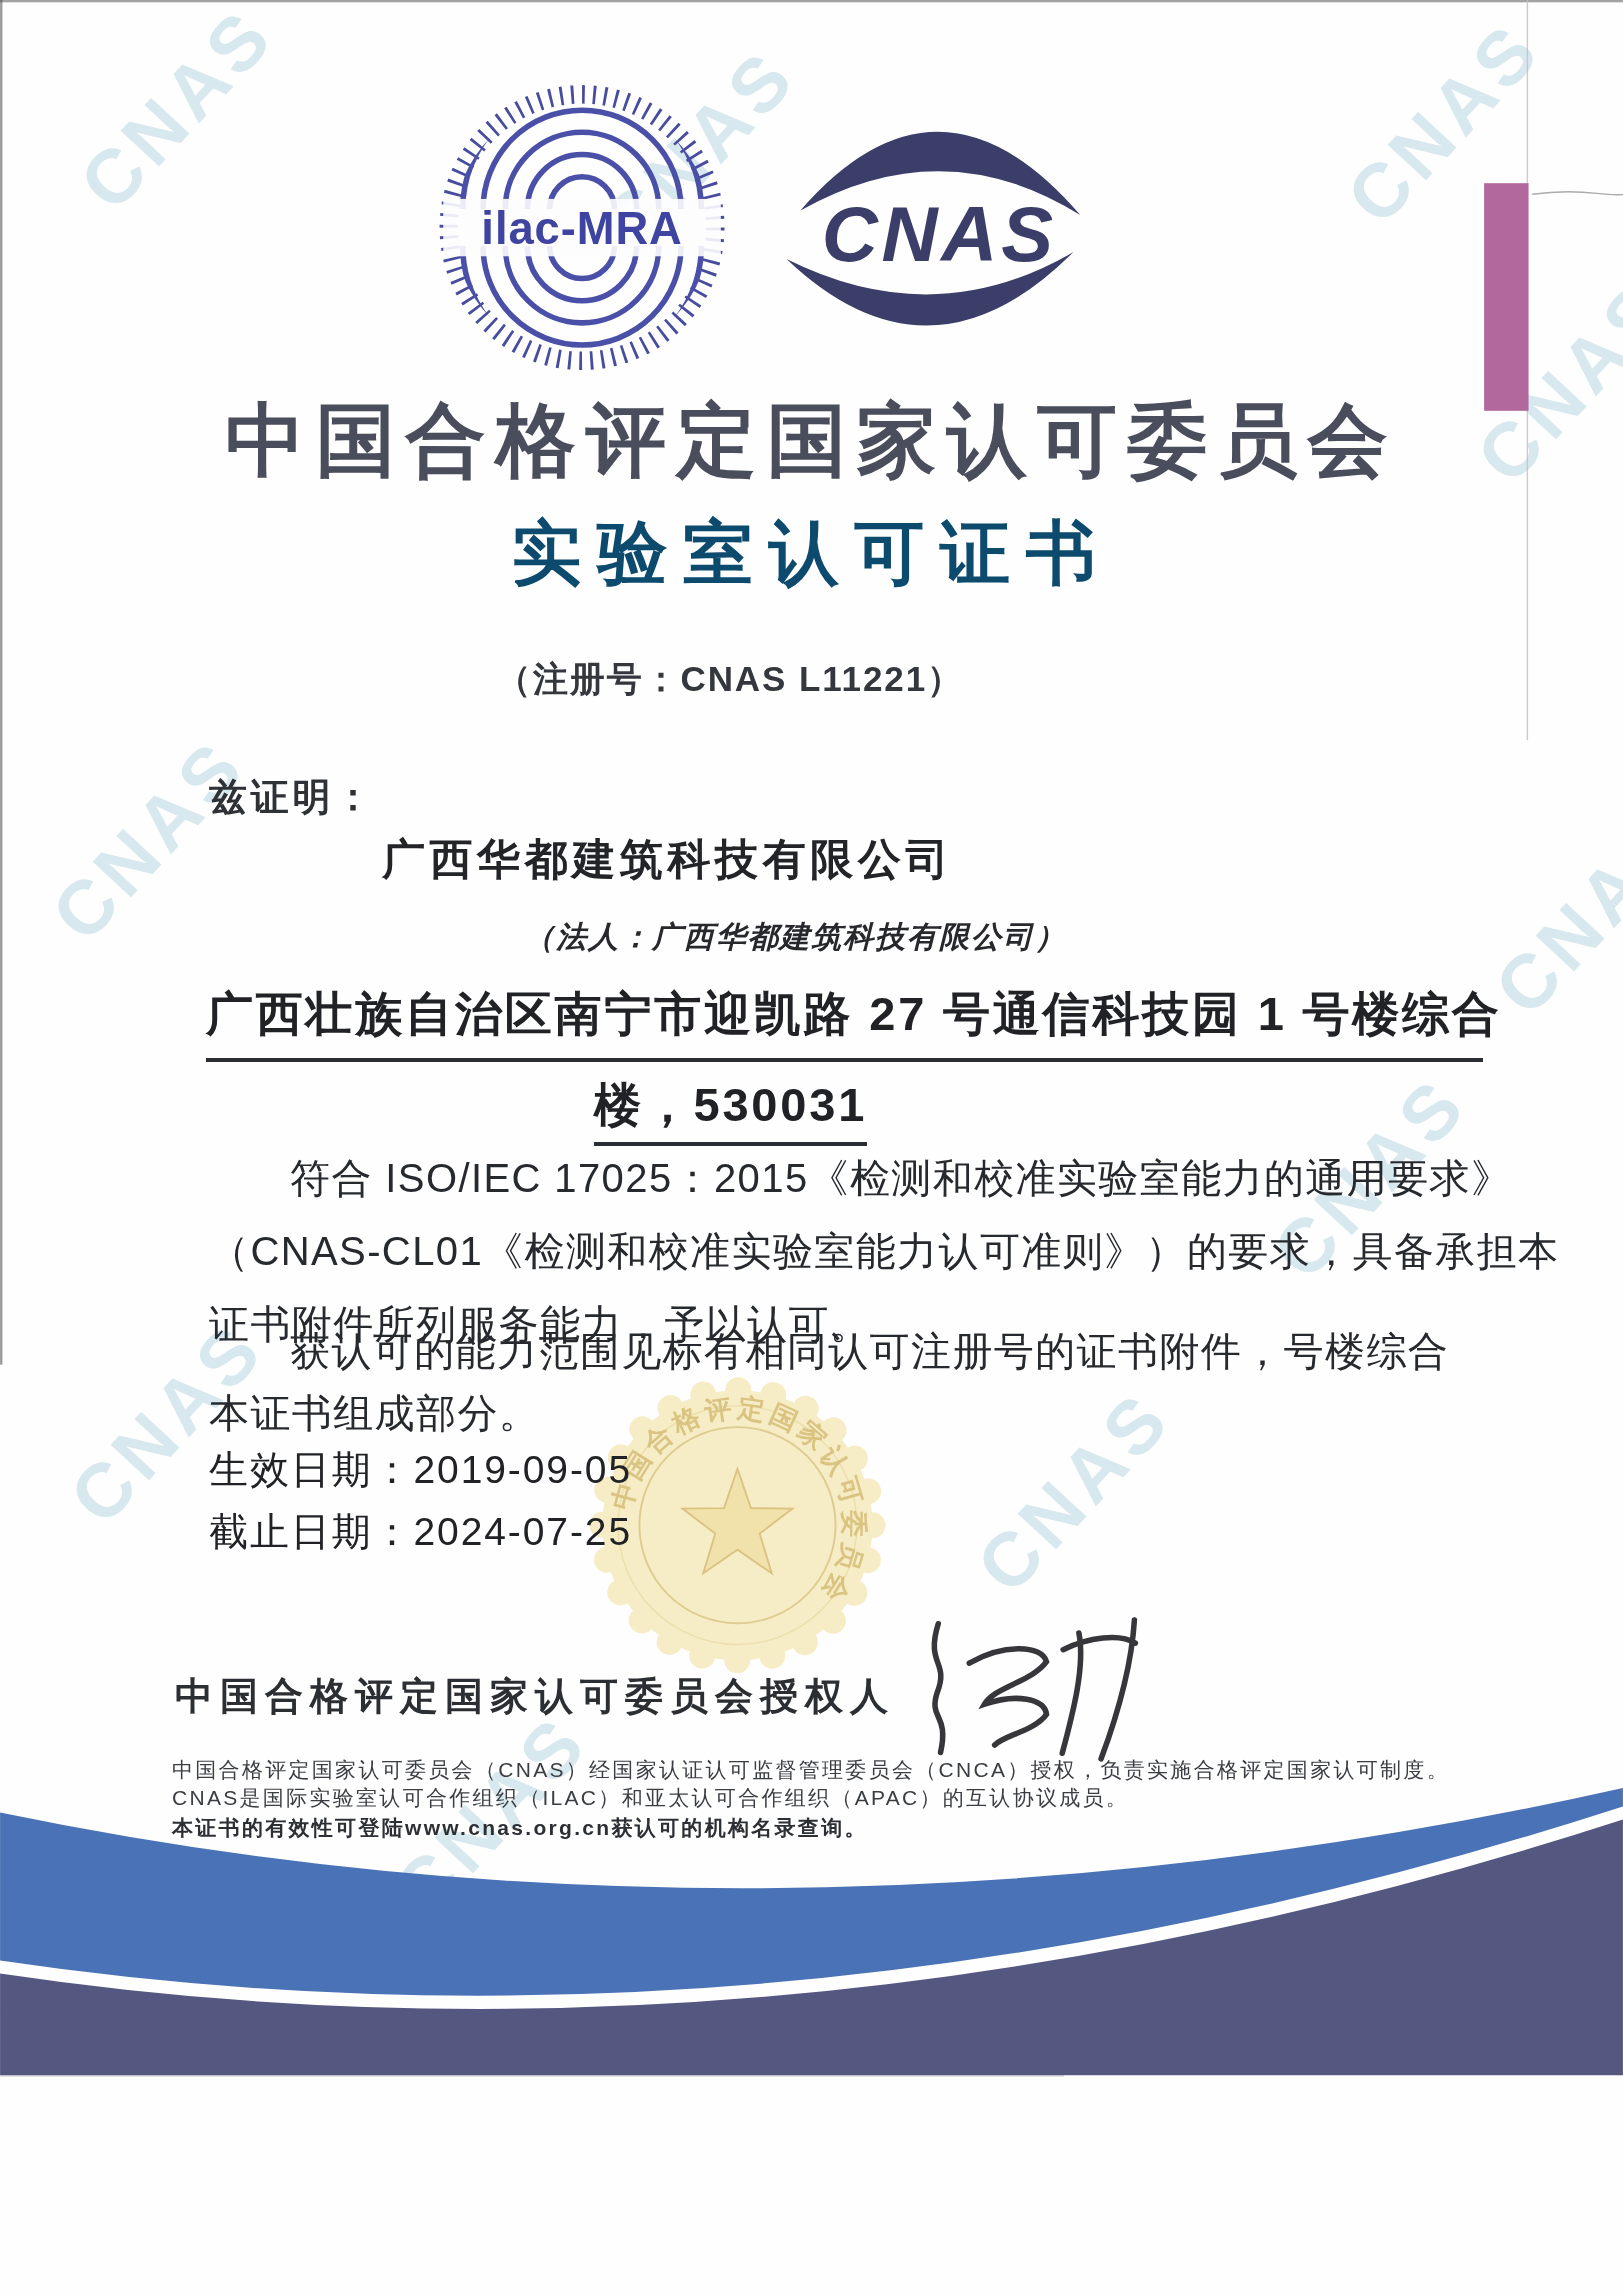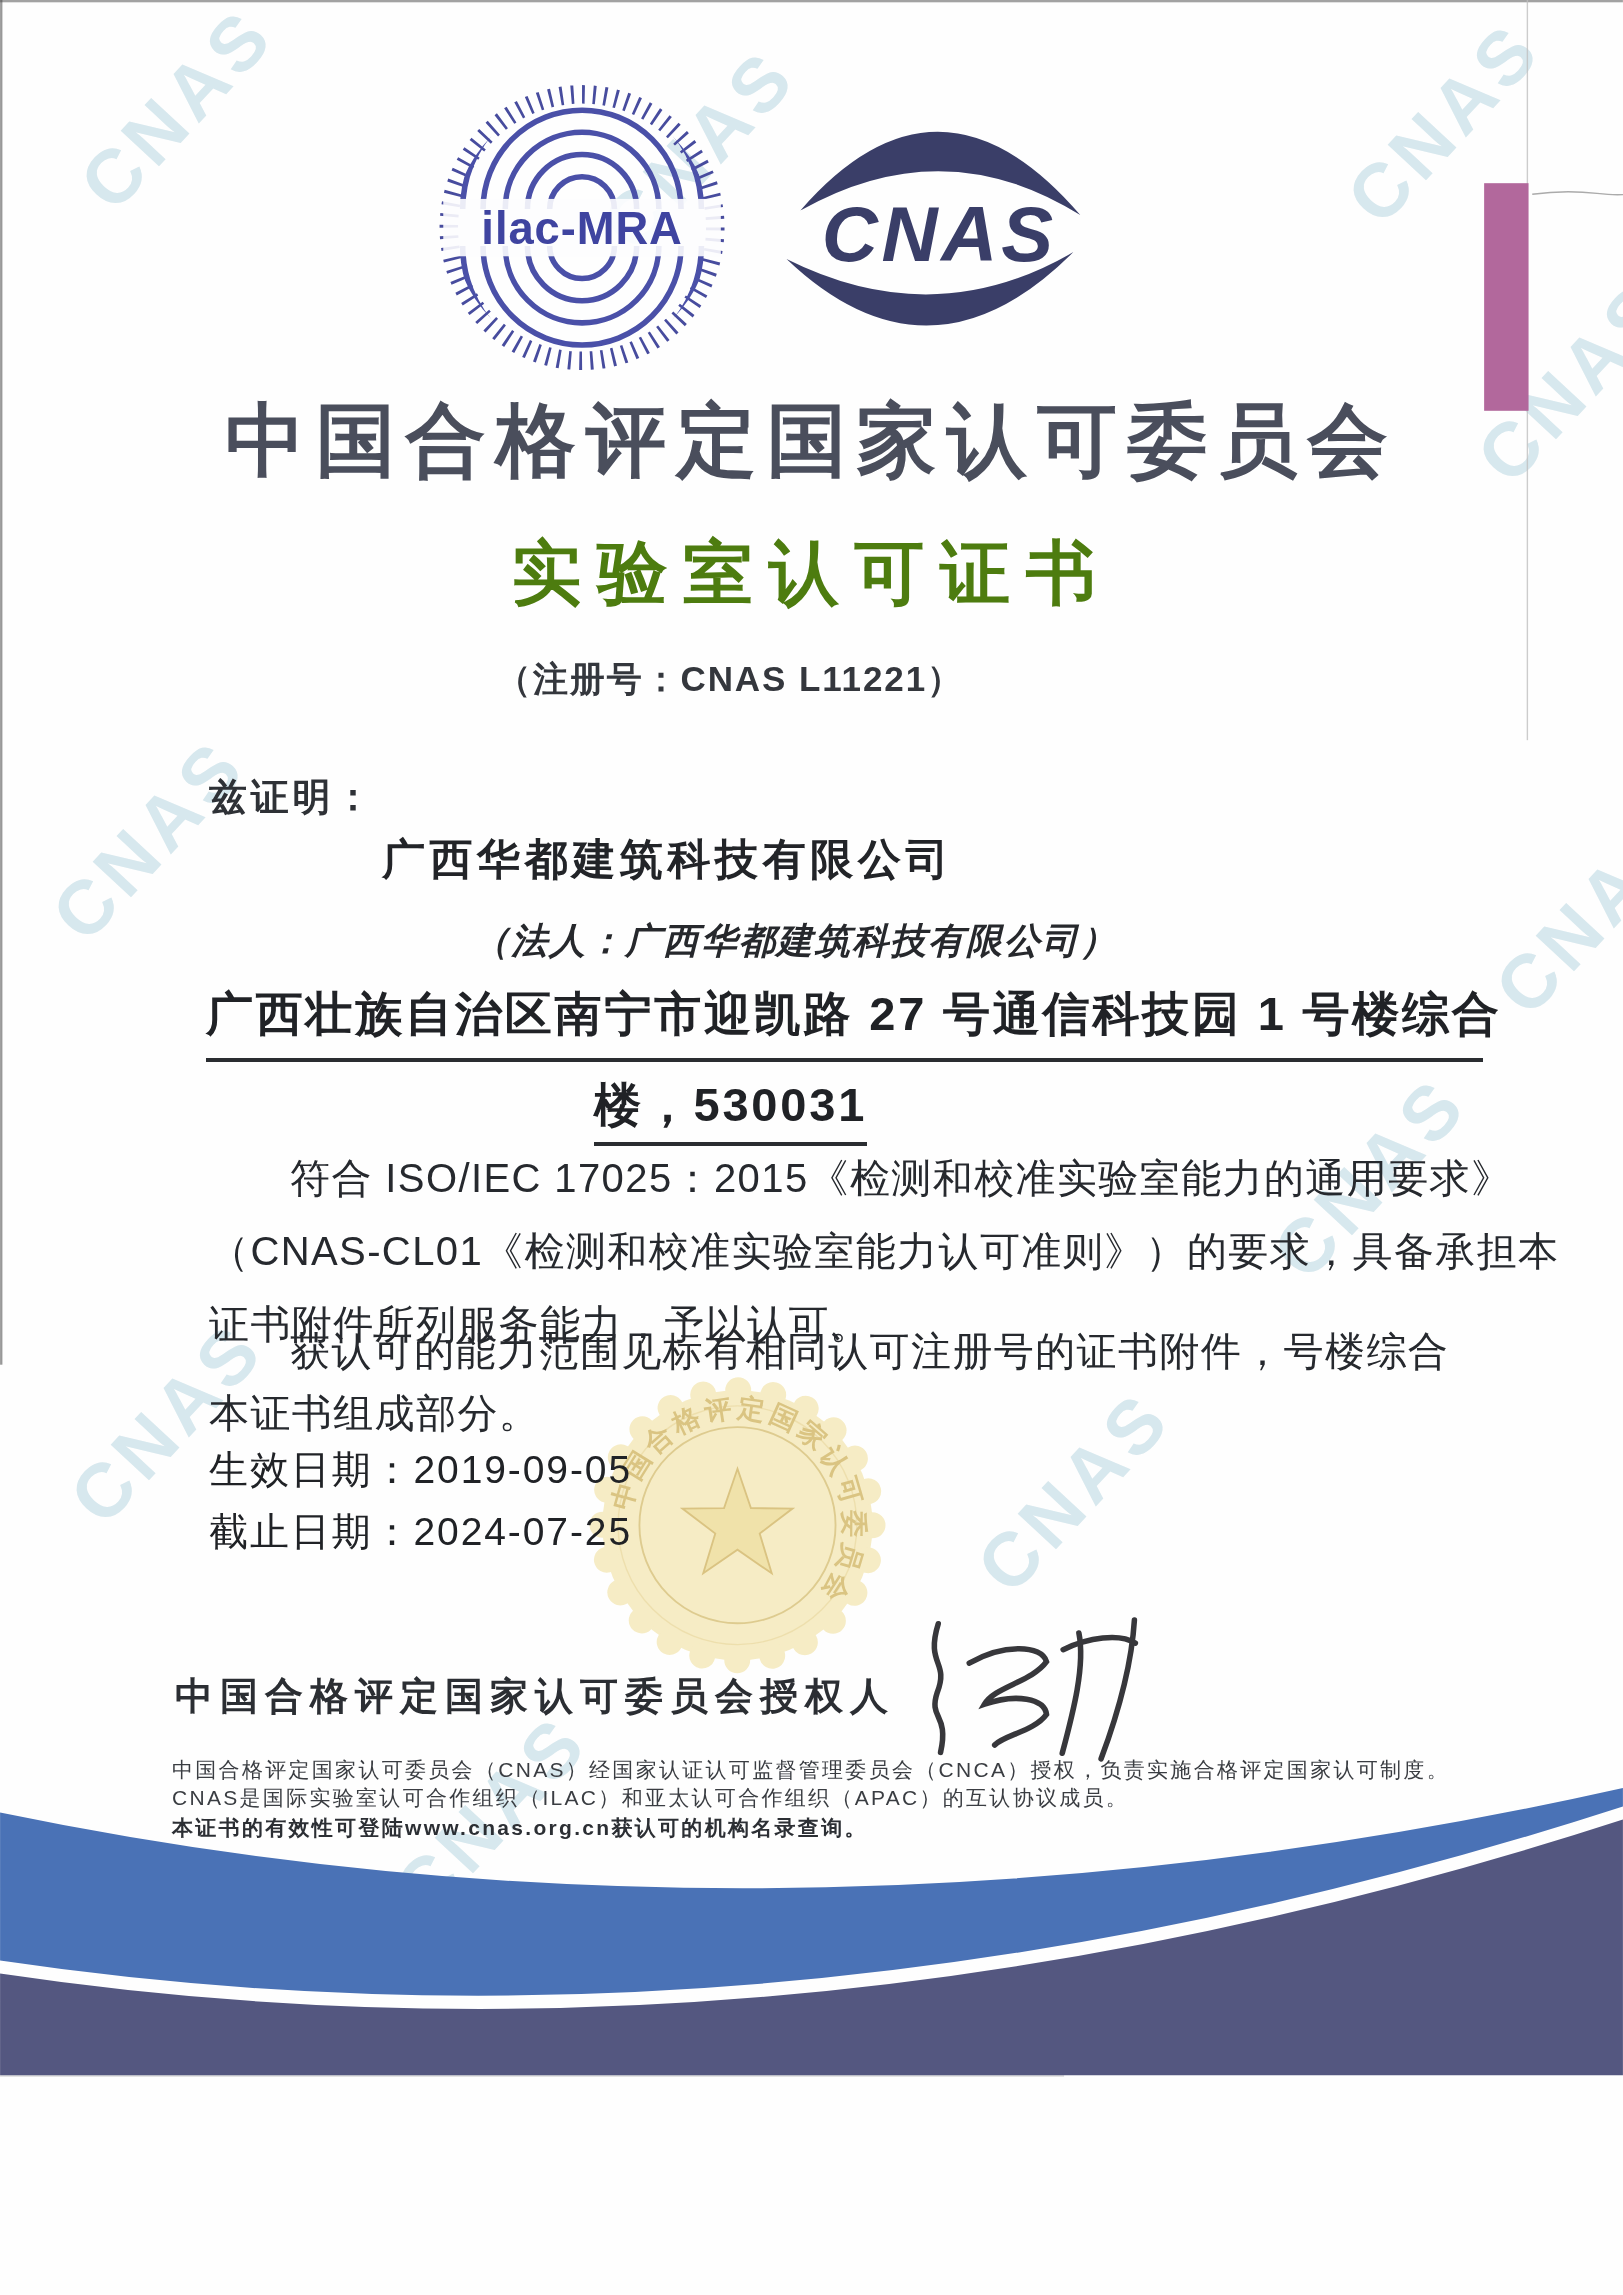"实验室认可证书" .t-cert { color: #4d7c0f -> #0c4a6e; margin-top: 20px -> none }
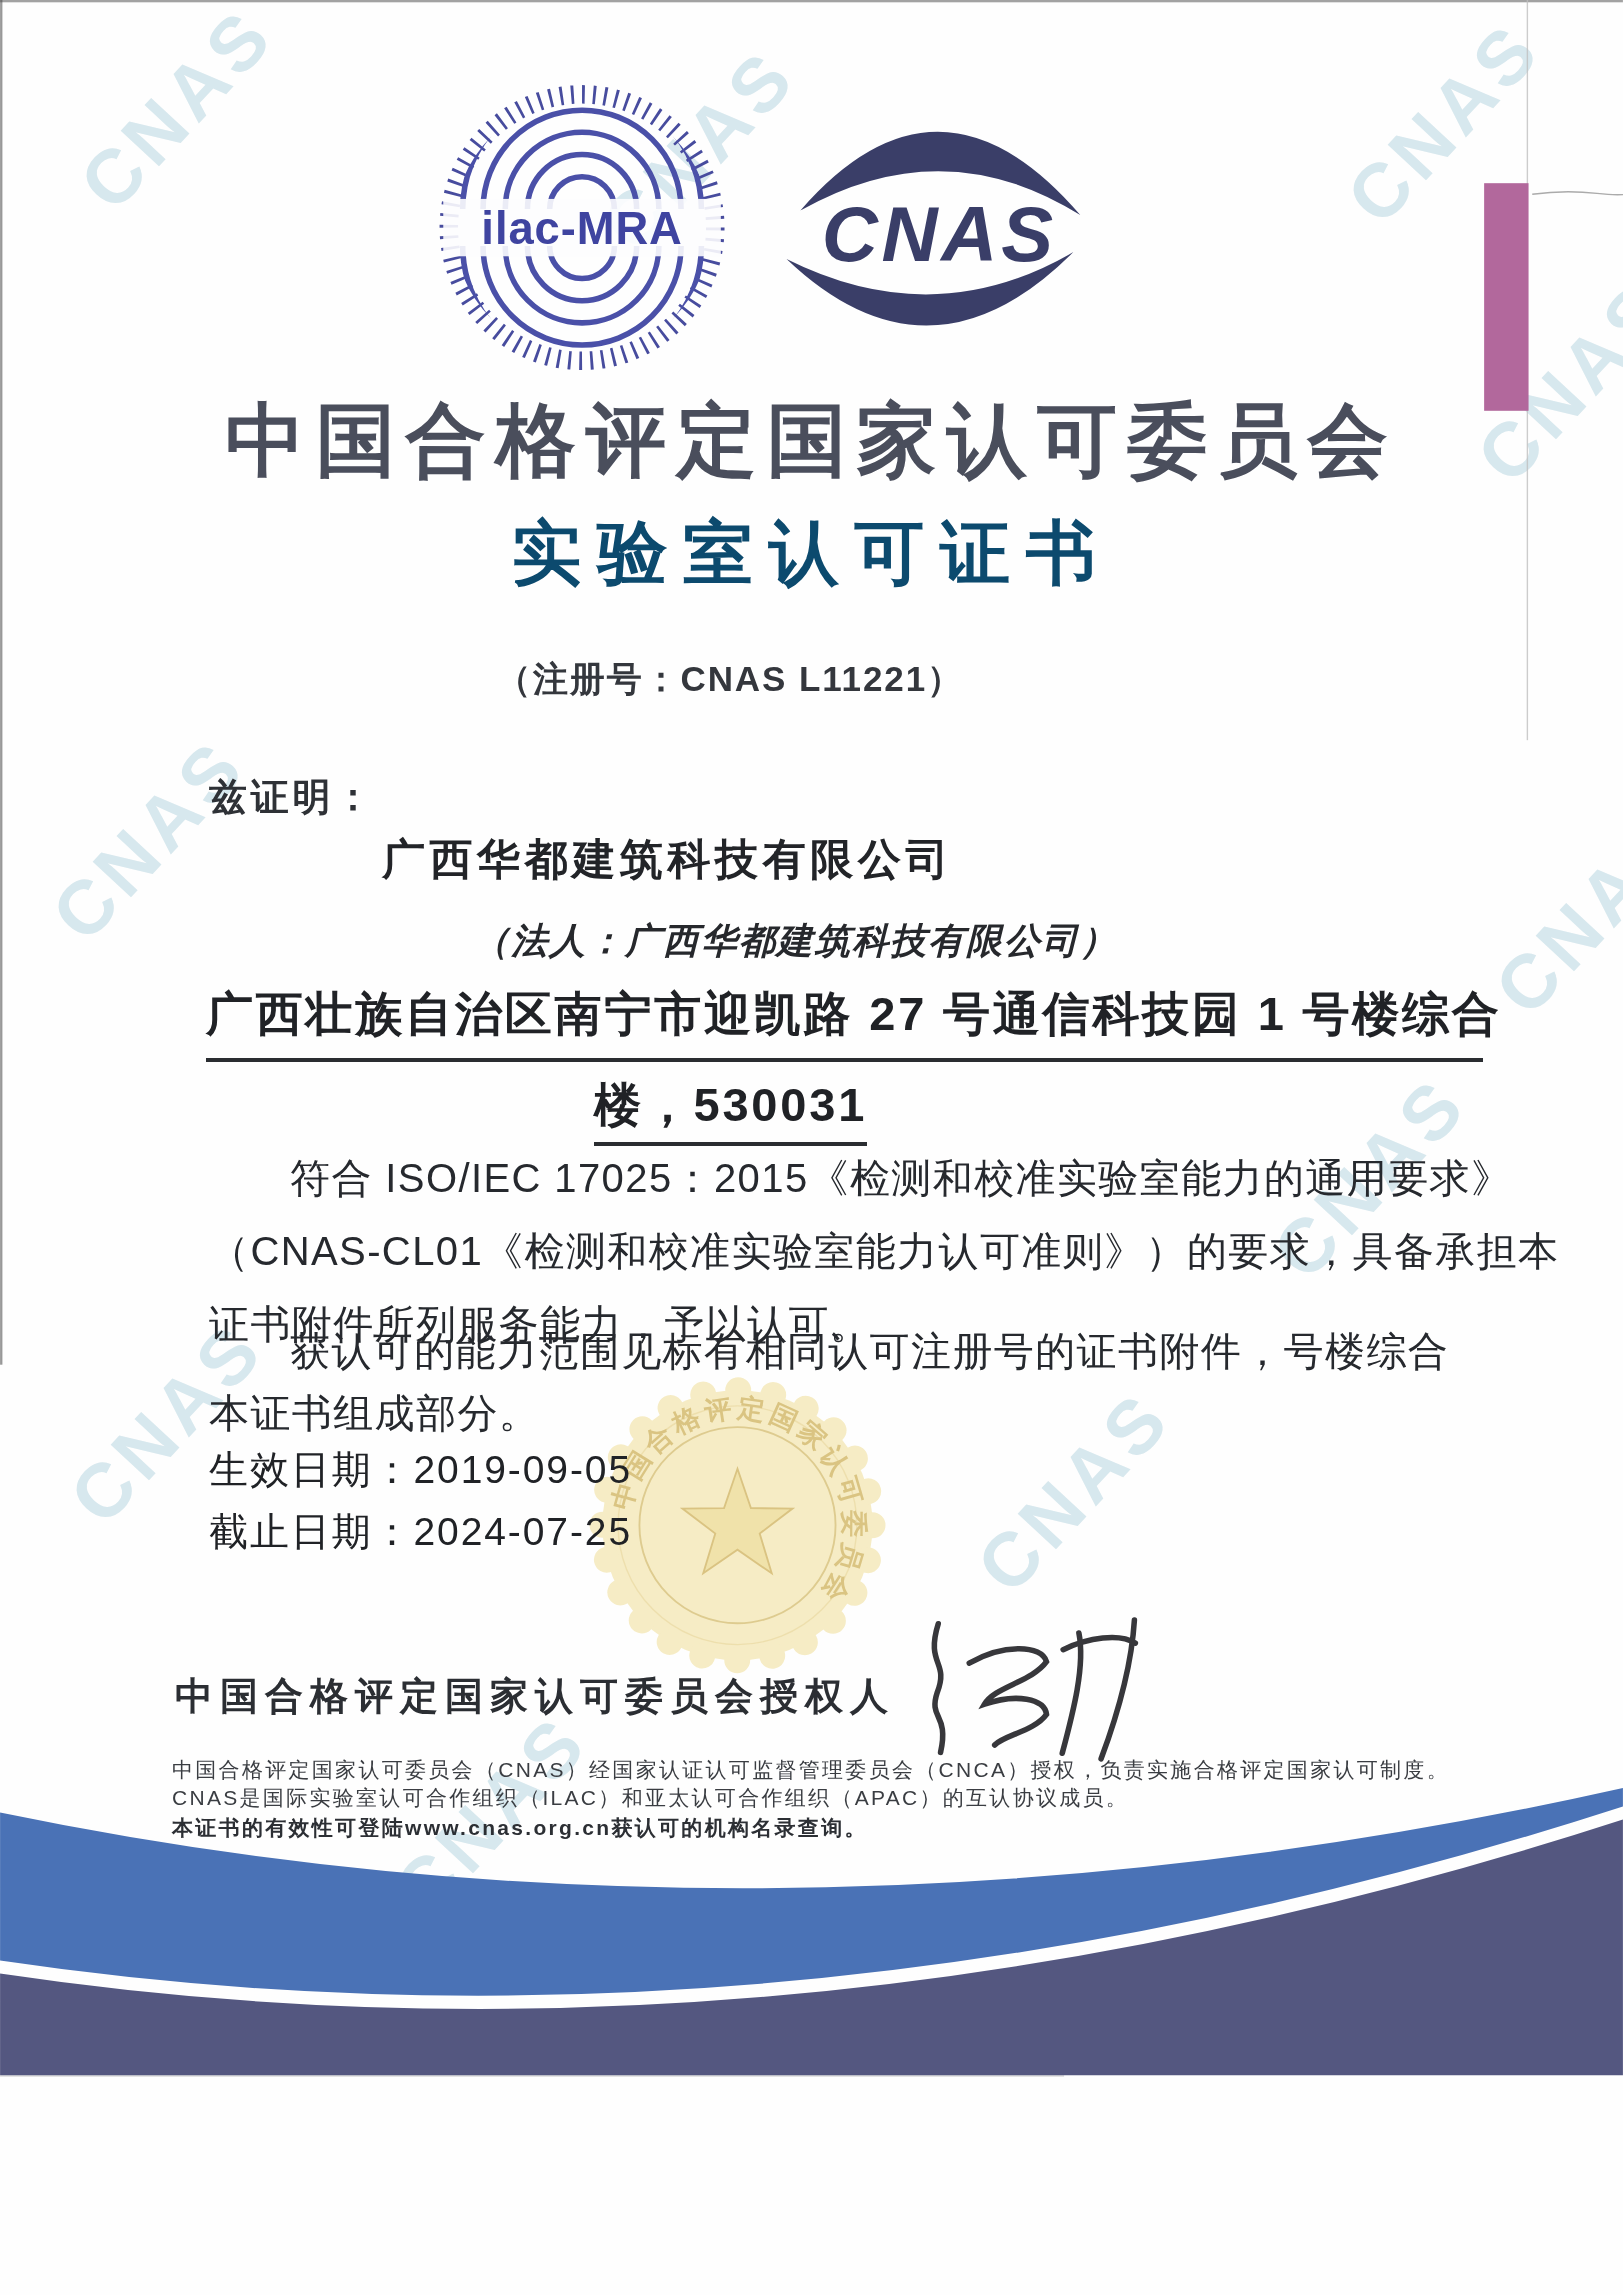"（法人：广西华都建筑科技有限公司）" .t-legal { font-size: 36px -> 30px }
